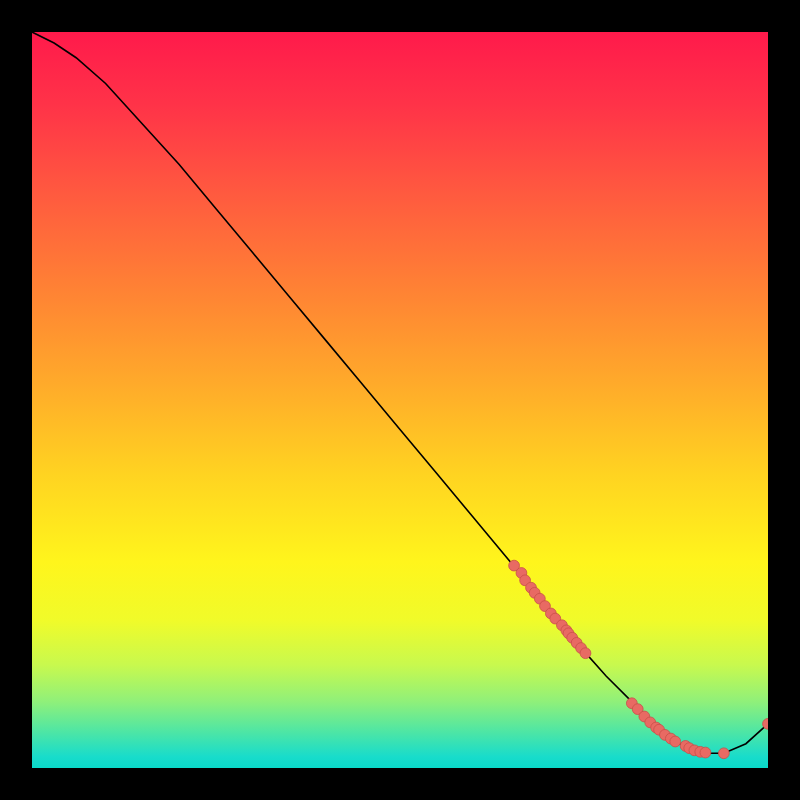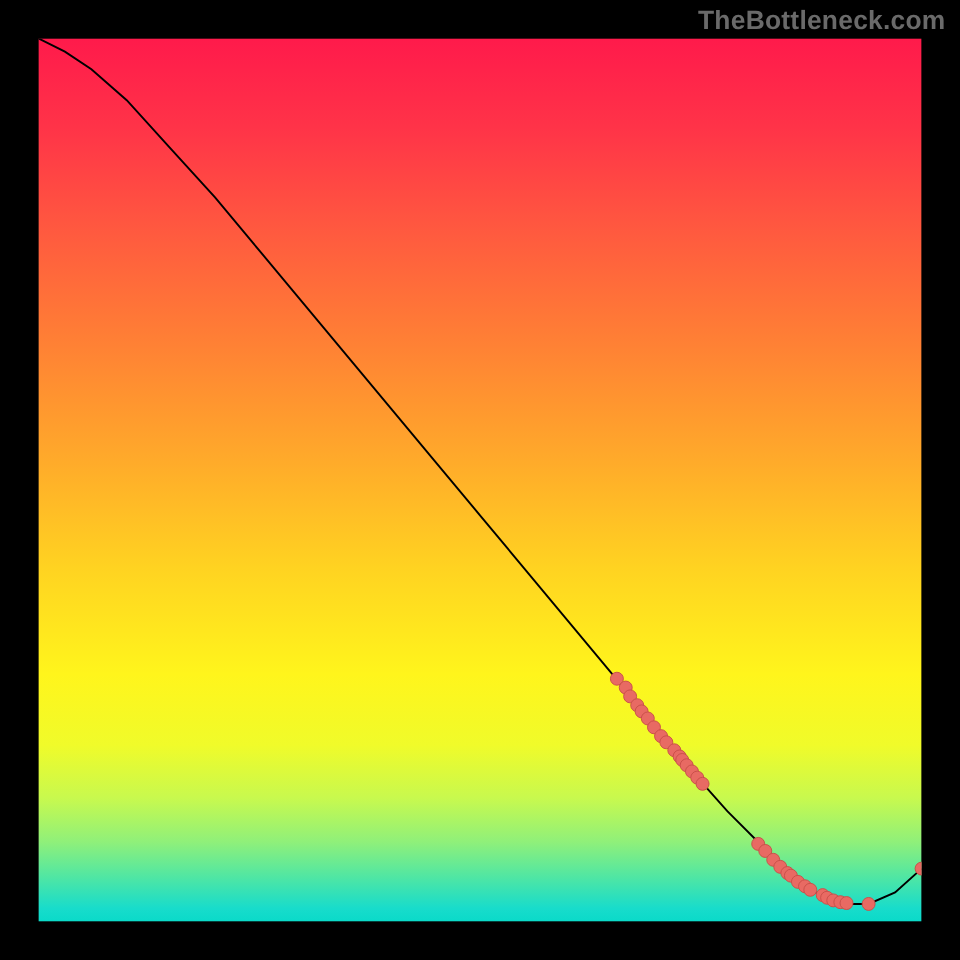"TheBottleneck.com" div.watermark { html: <div>TheBottleneck.com</div> -> none }
